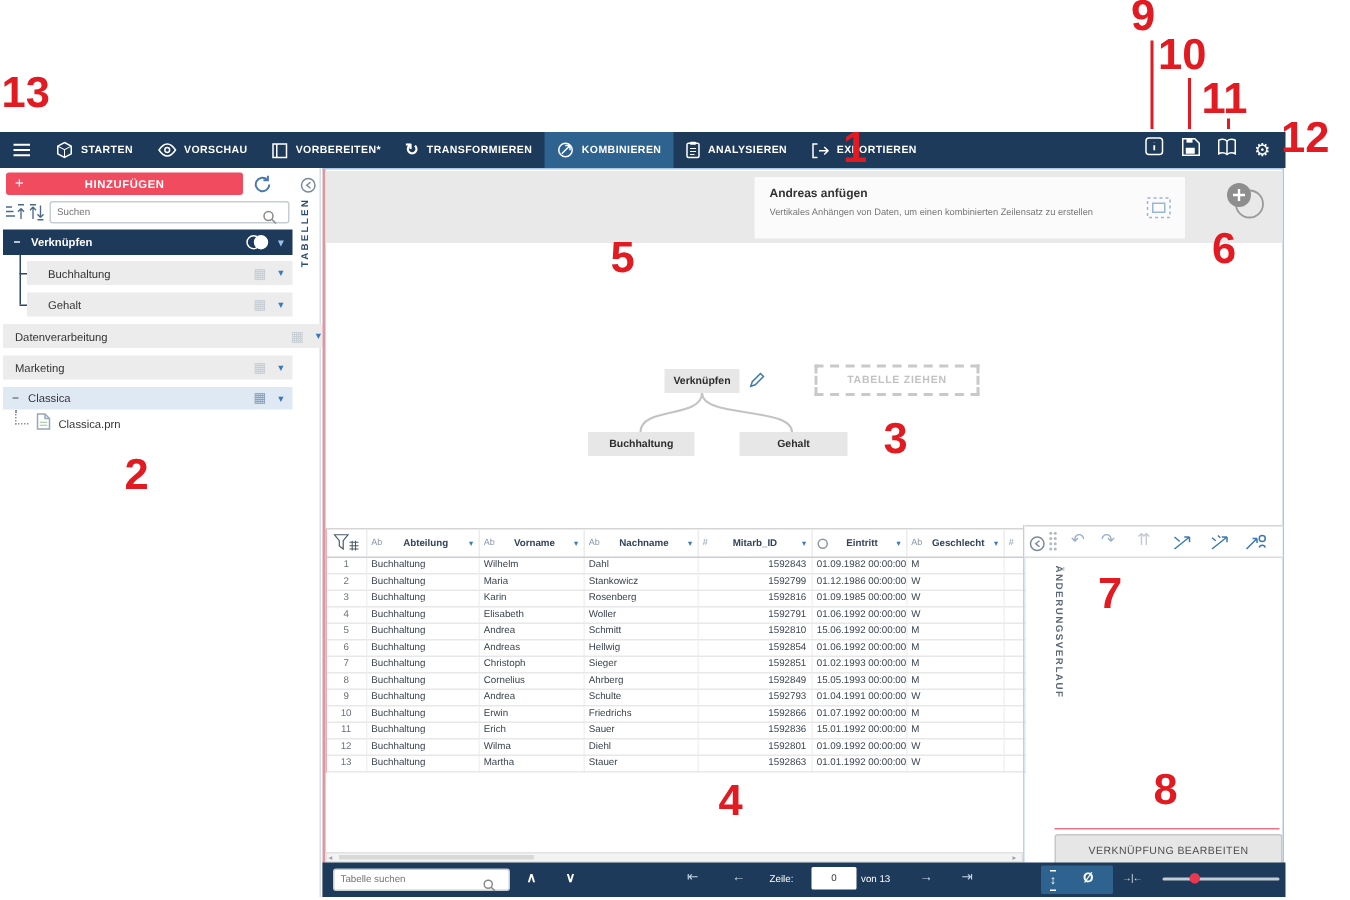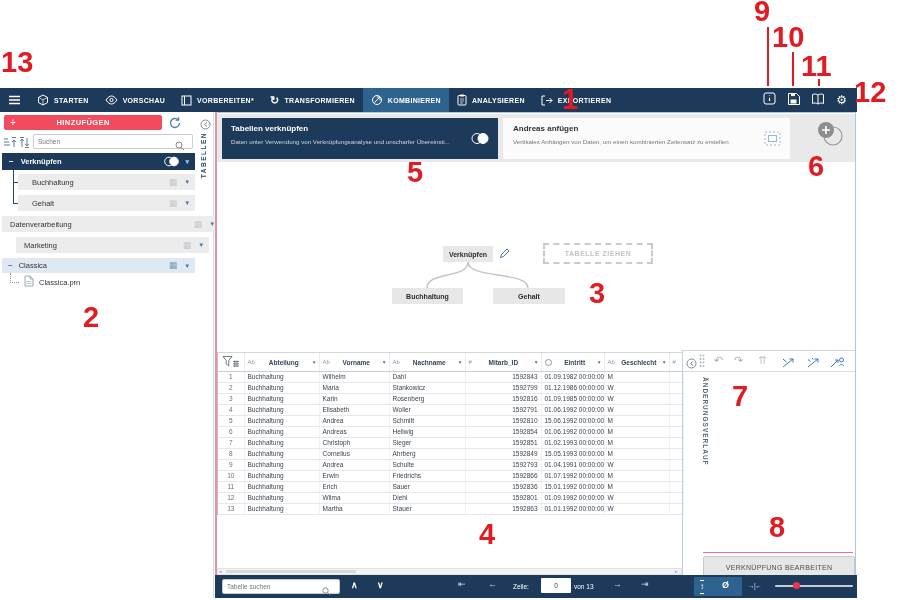"Tabellen verknüpfen" div.abs { html: <div> <div>Tabellen verknüpfen</div> <div>Daten unter Verwendung von Verknüpfungsanalyse und unscharfer Übereinsti...</div> <svg> <circle></circle> <circle></circle> </svg> </div> -> none }
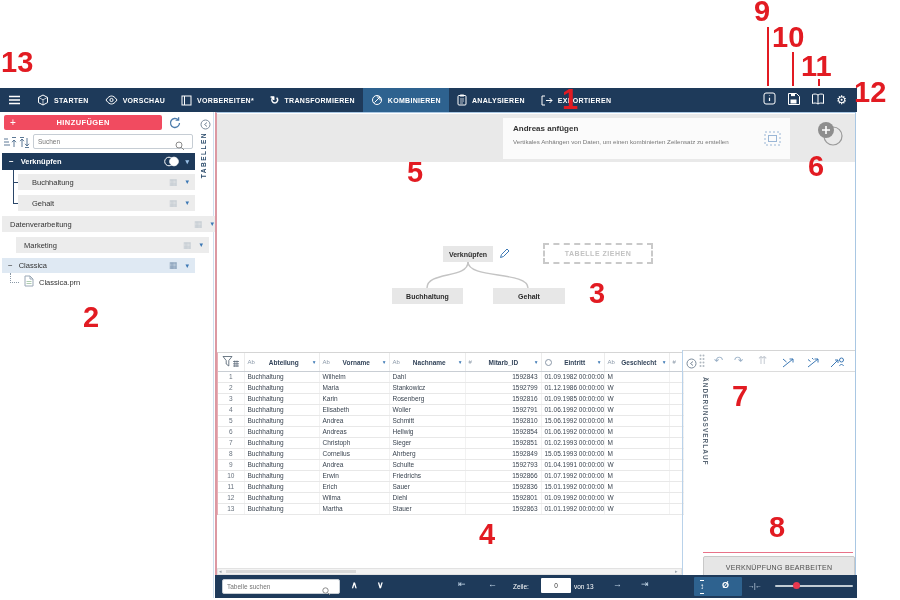"Marketing" div.abs { left: 16px -> 2px }
